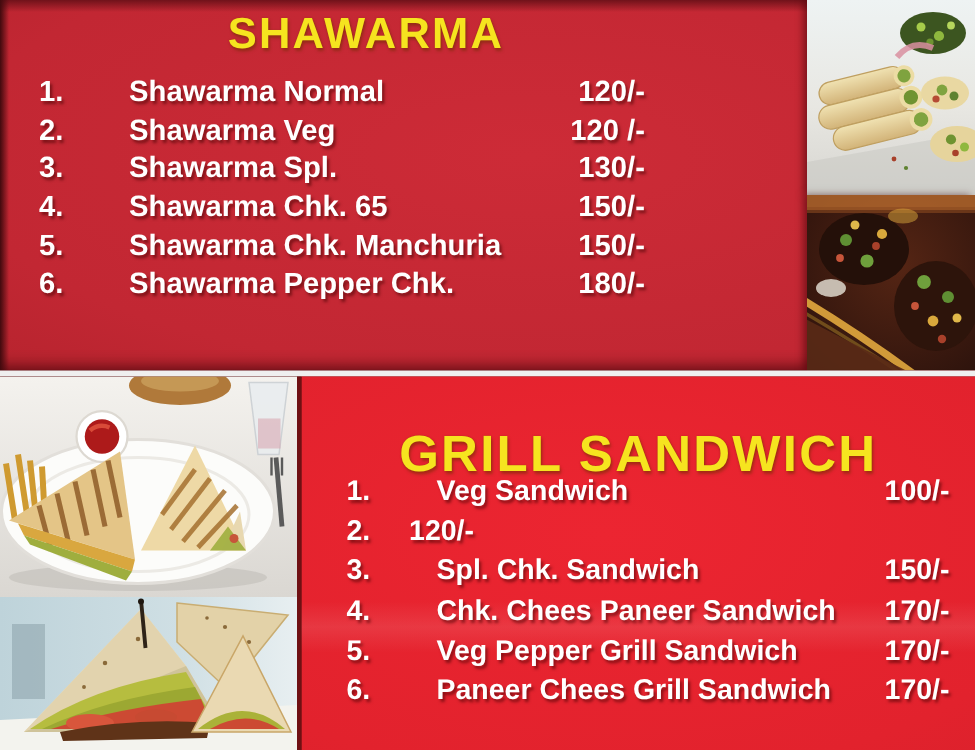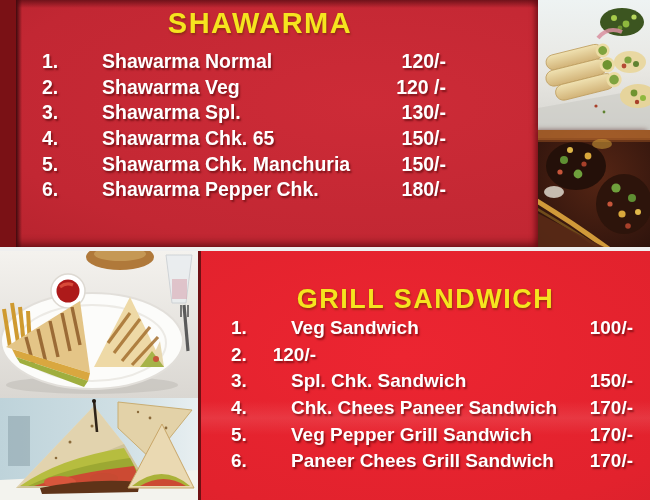"SHAWARMA" .top-panel { left: 16px -> 0 }
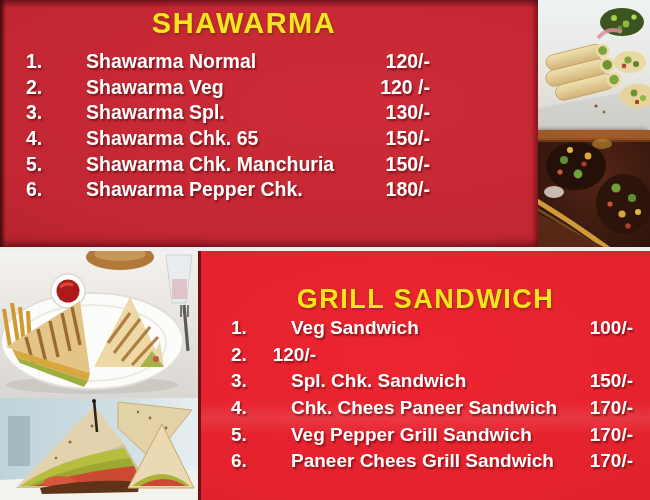"GRILL SANDWICH" .grill-title { font-size: 27px -> 34px }
